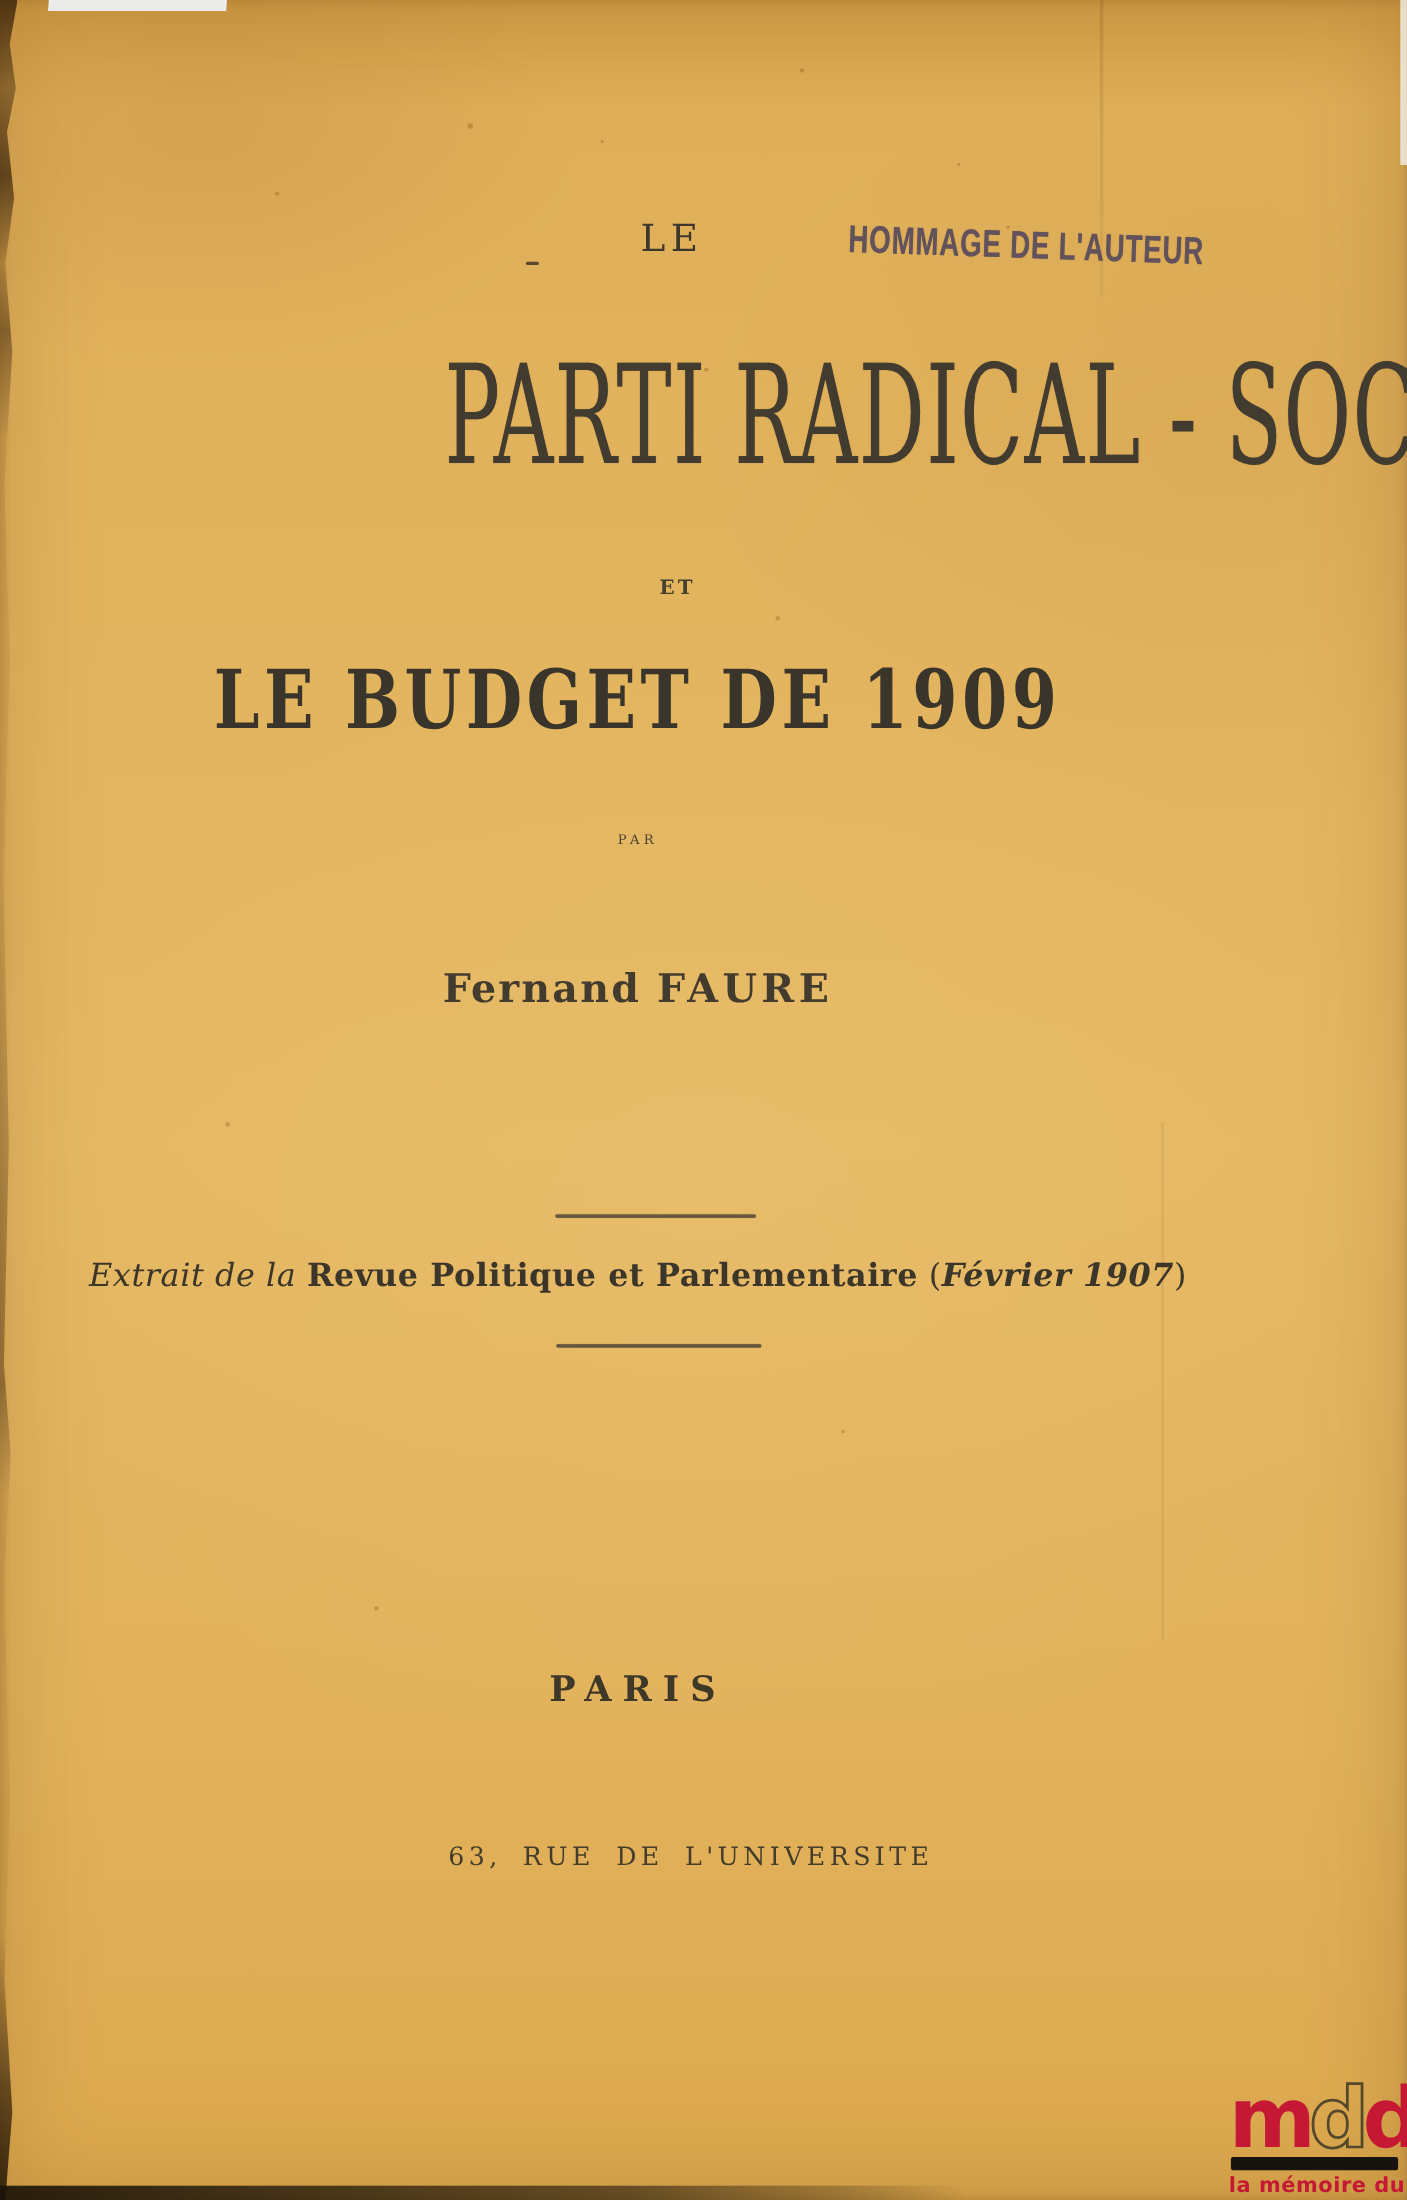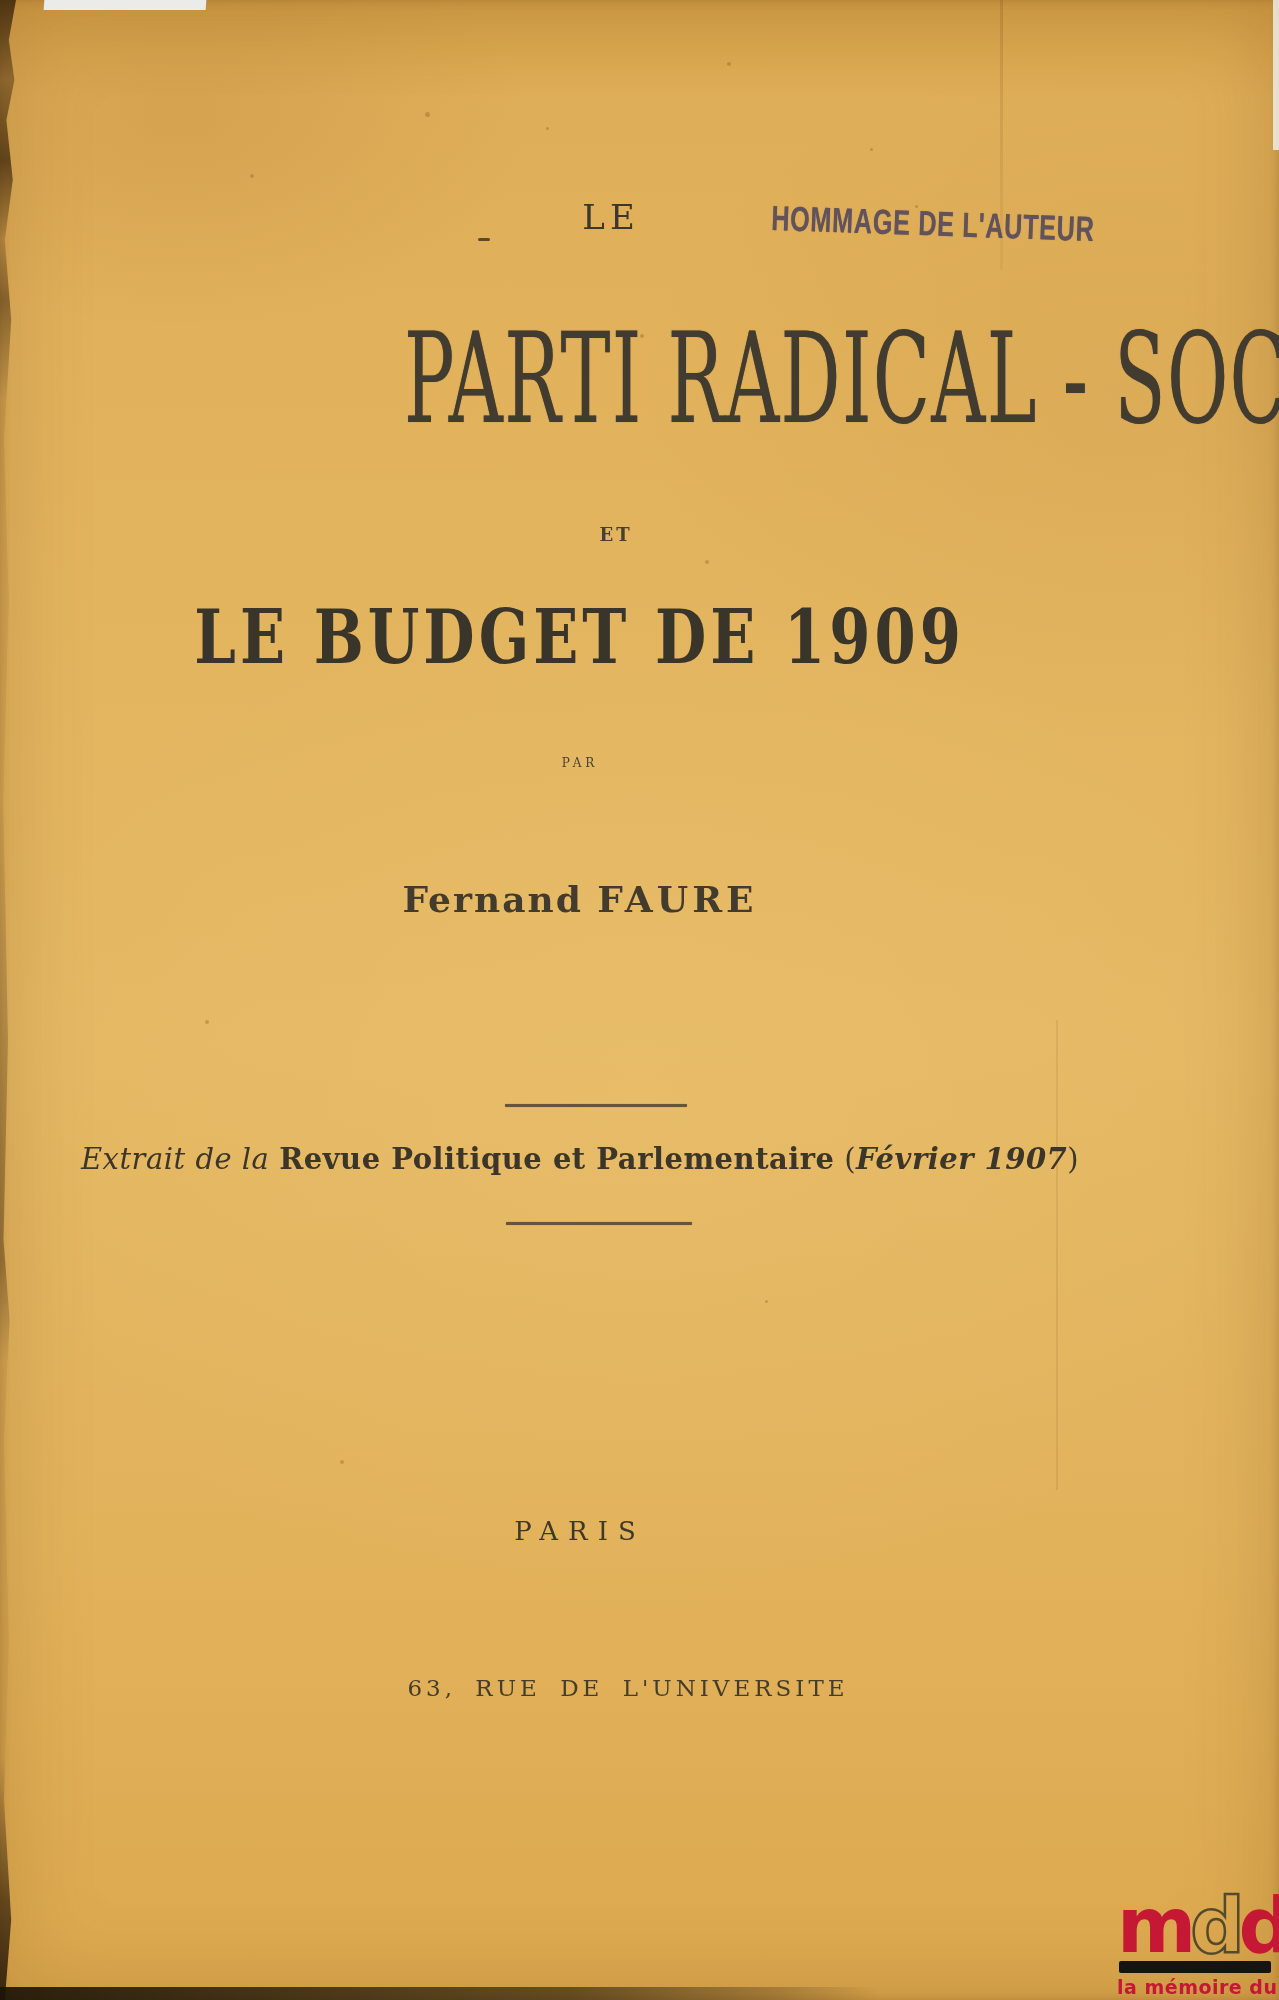"PARIS" .city { font-size: 26px -> 32px; font-weight: 400 -> 700 }
